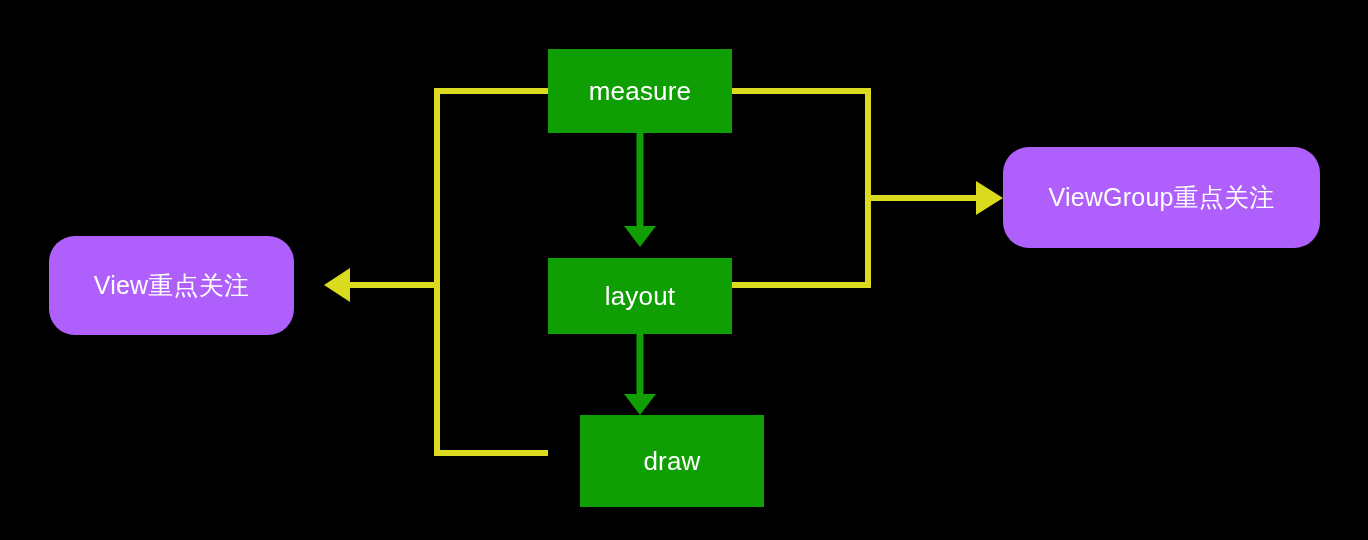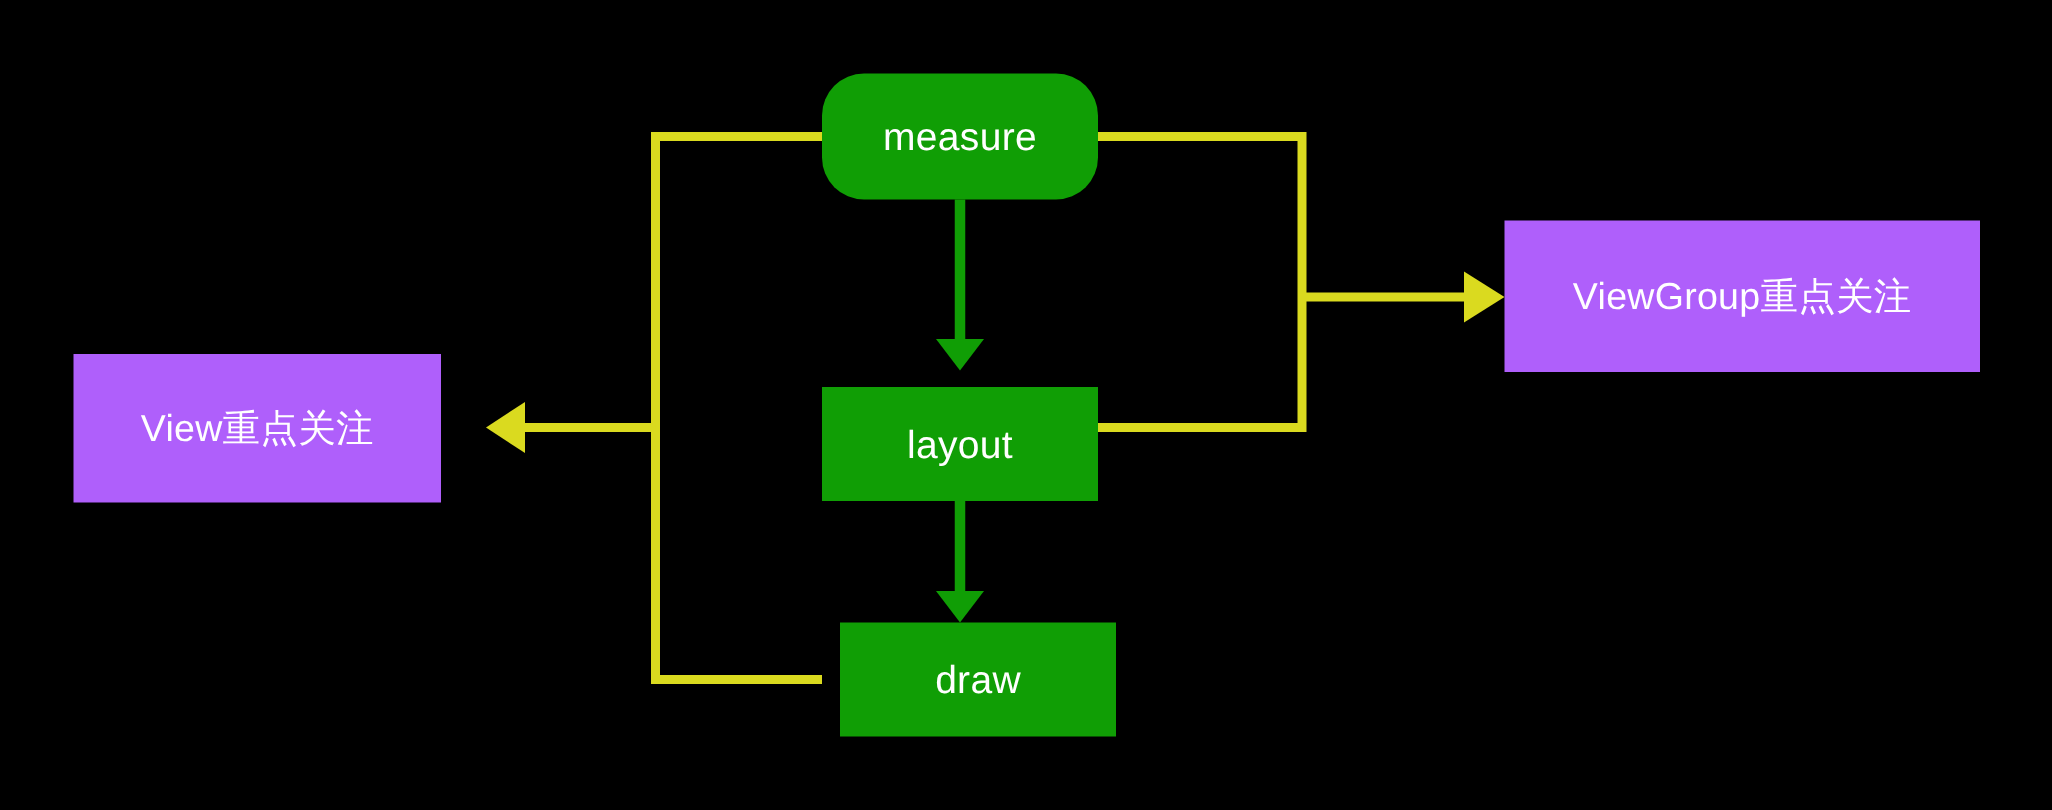"measure" #node-measure { border-radius: 28px -> none }
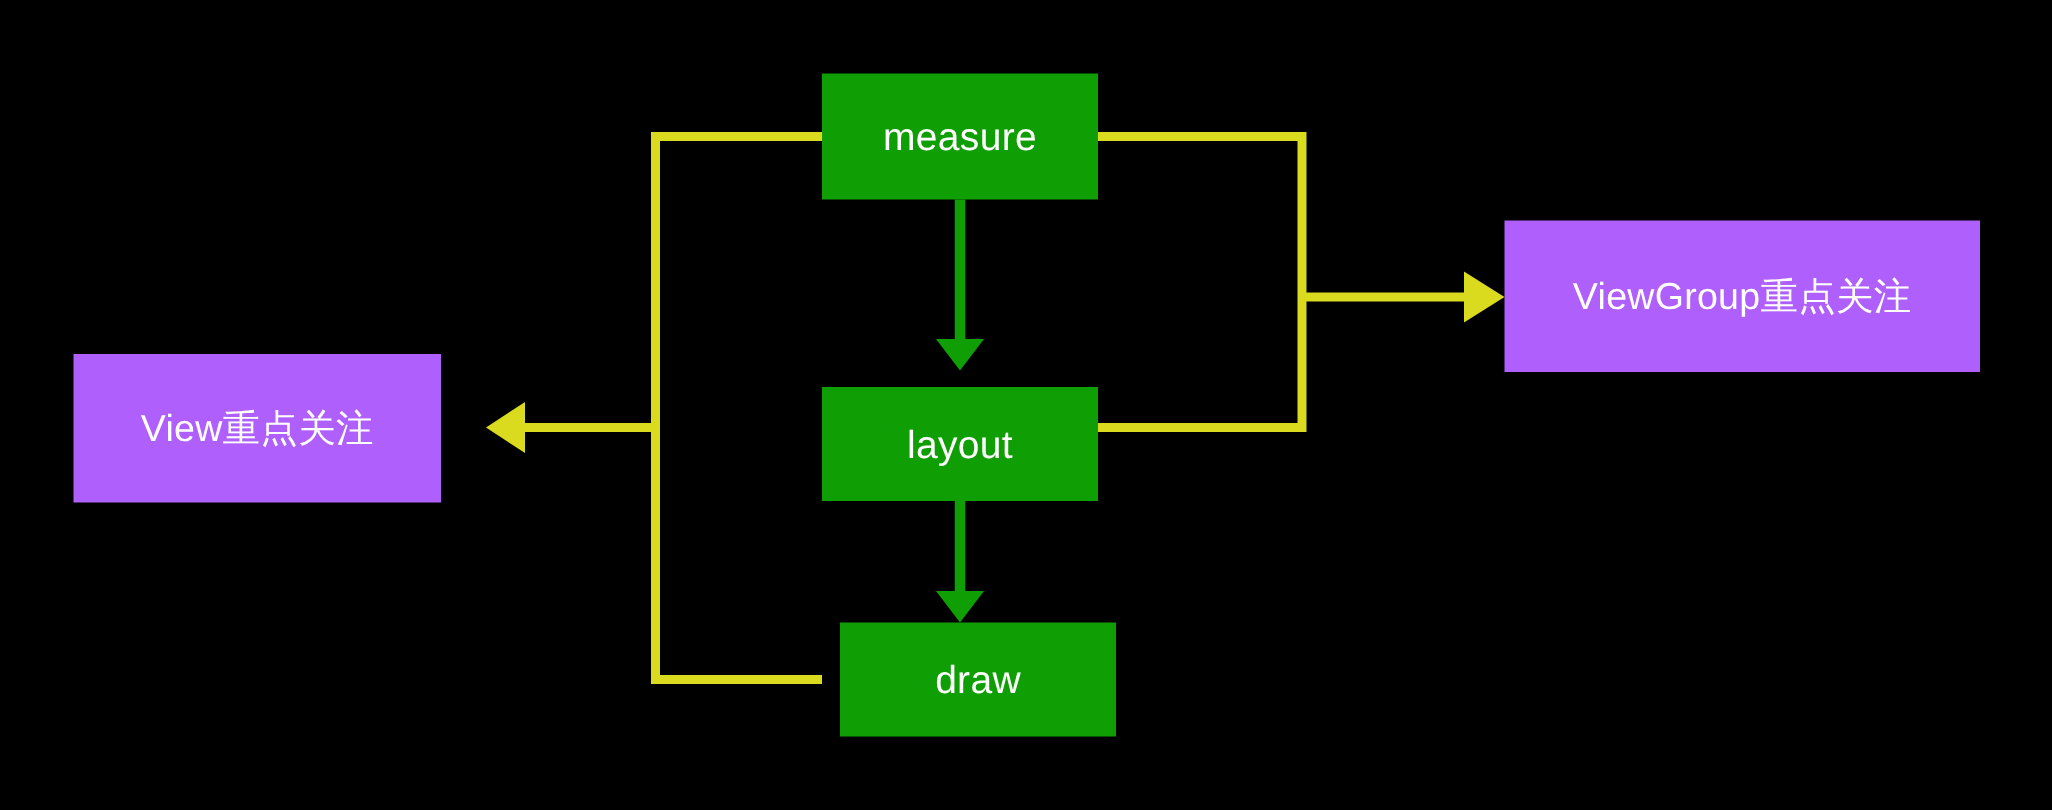"ViewGroup重点关注" .node-purple { border-radius: none -> 26px }
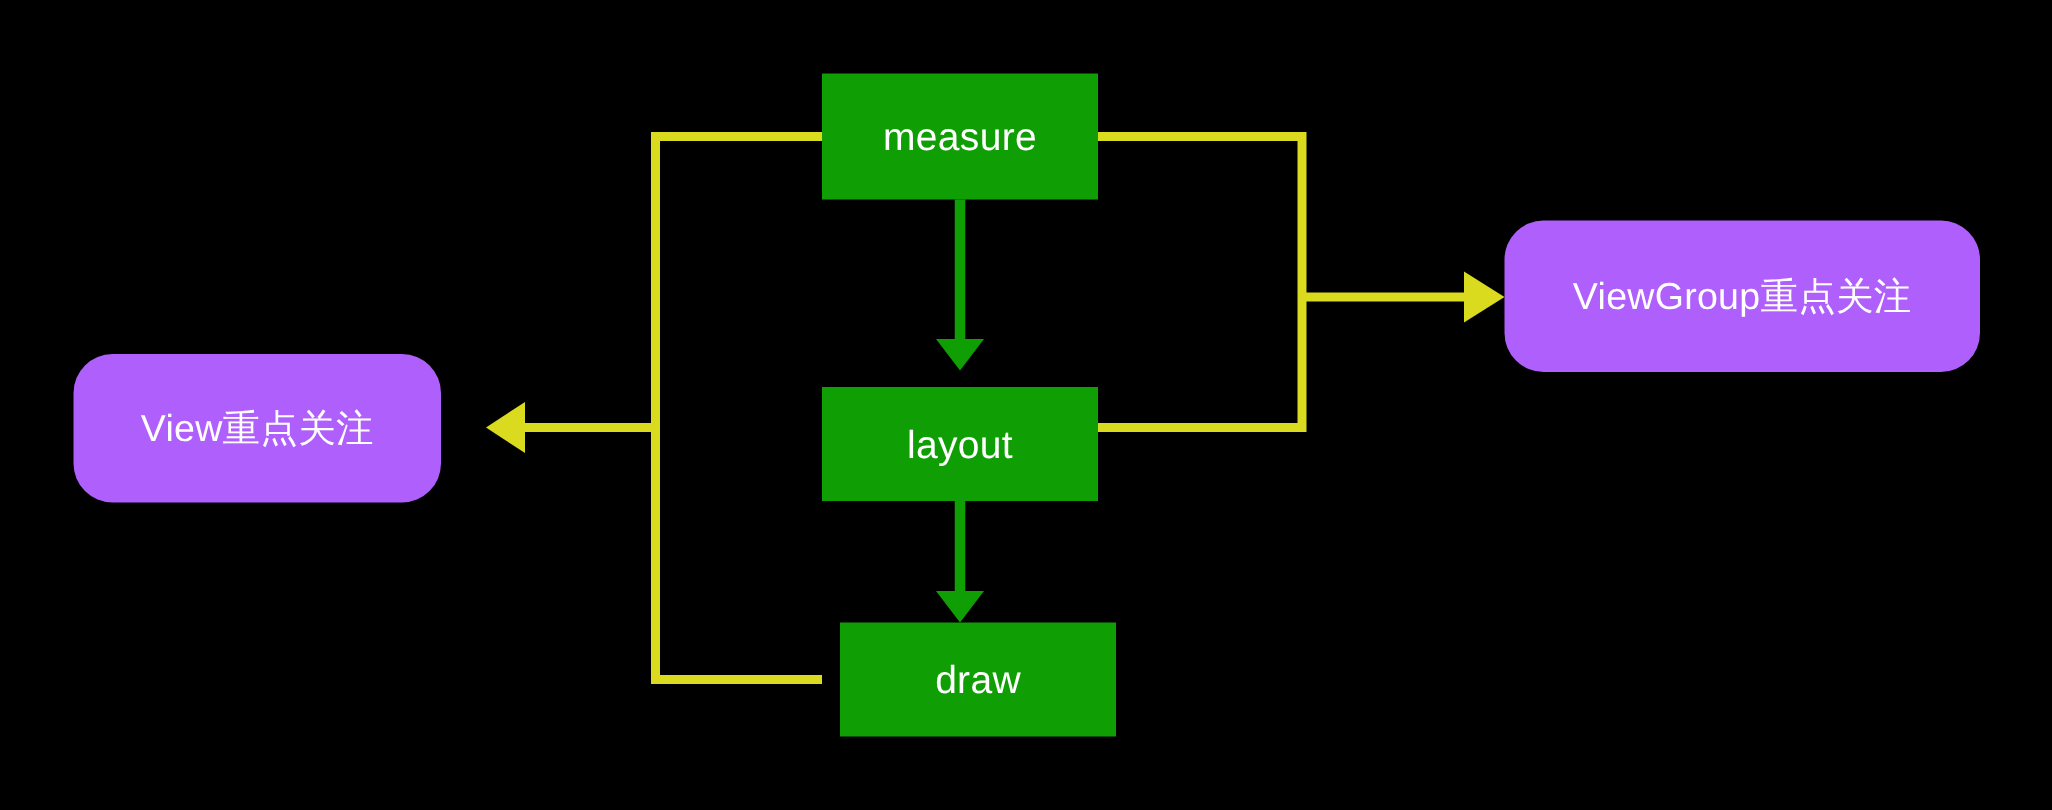"draw" #node-draw { height: 76px -> 92px; left: 560px -> 580px }
